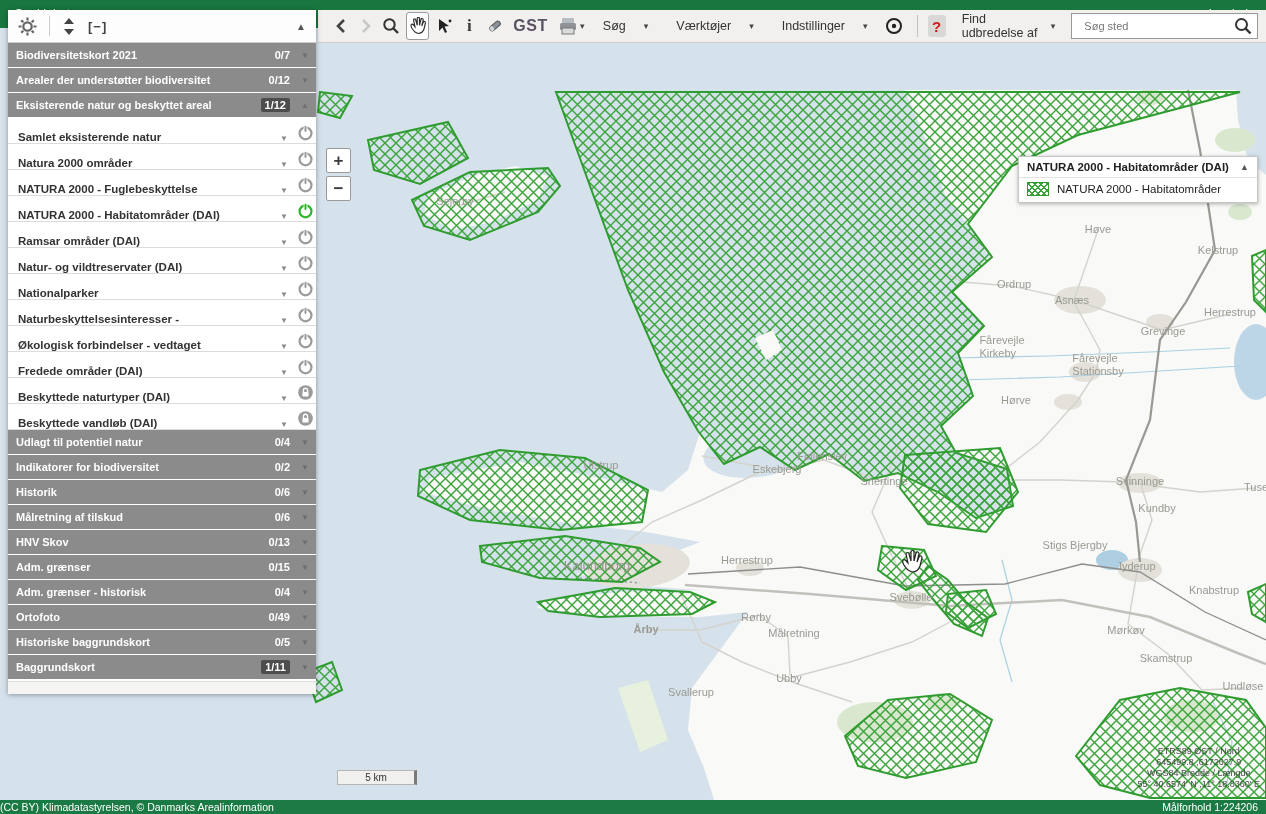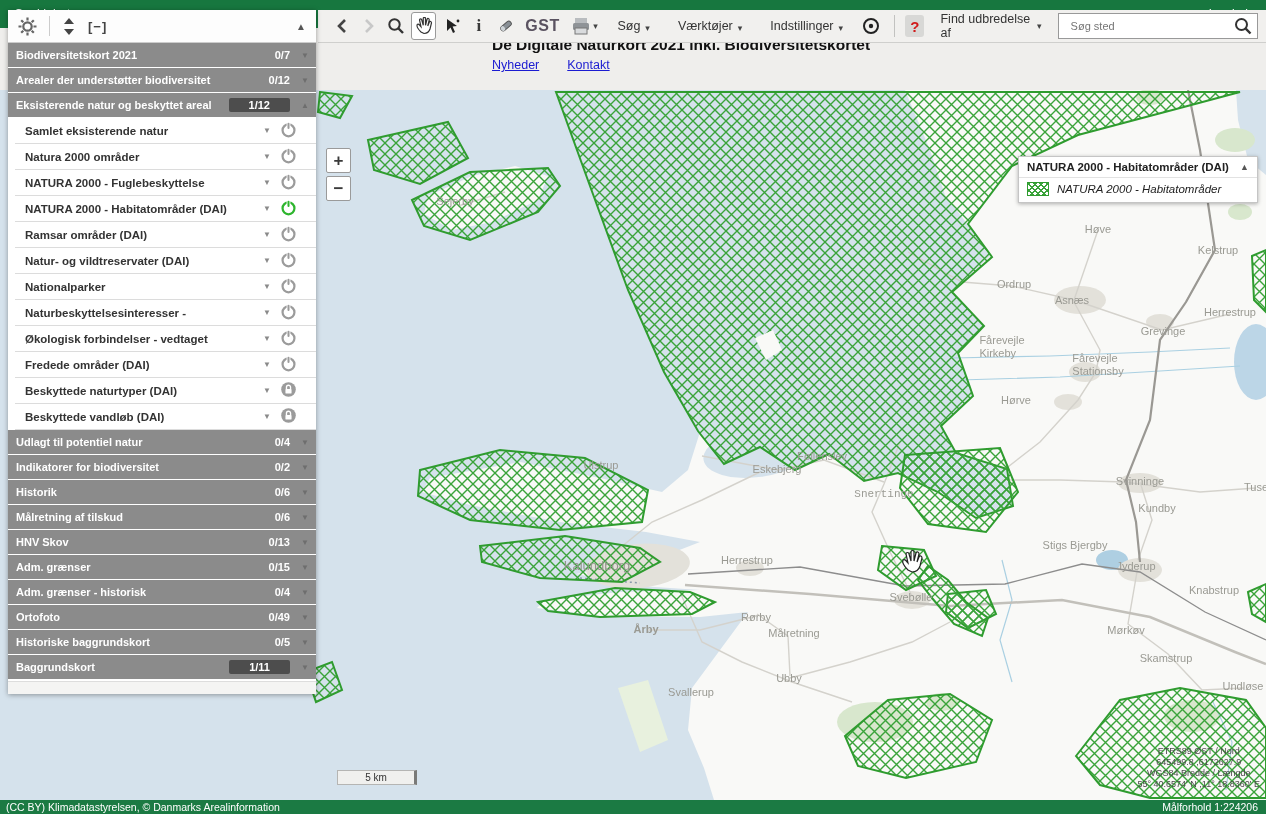"Søg" .tmenu { align-items: flex-end -> center; gap: 5px -> 18px }
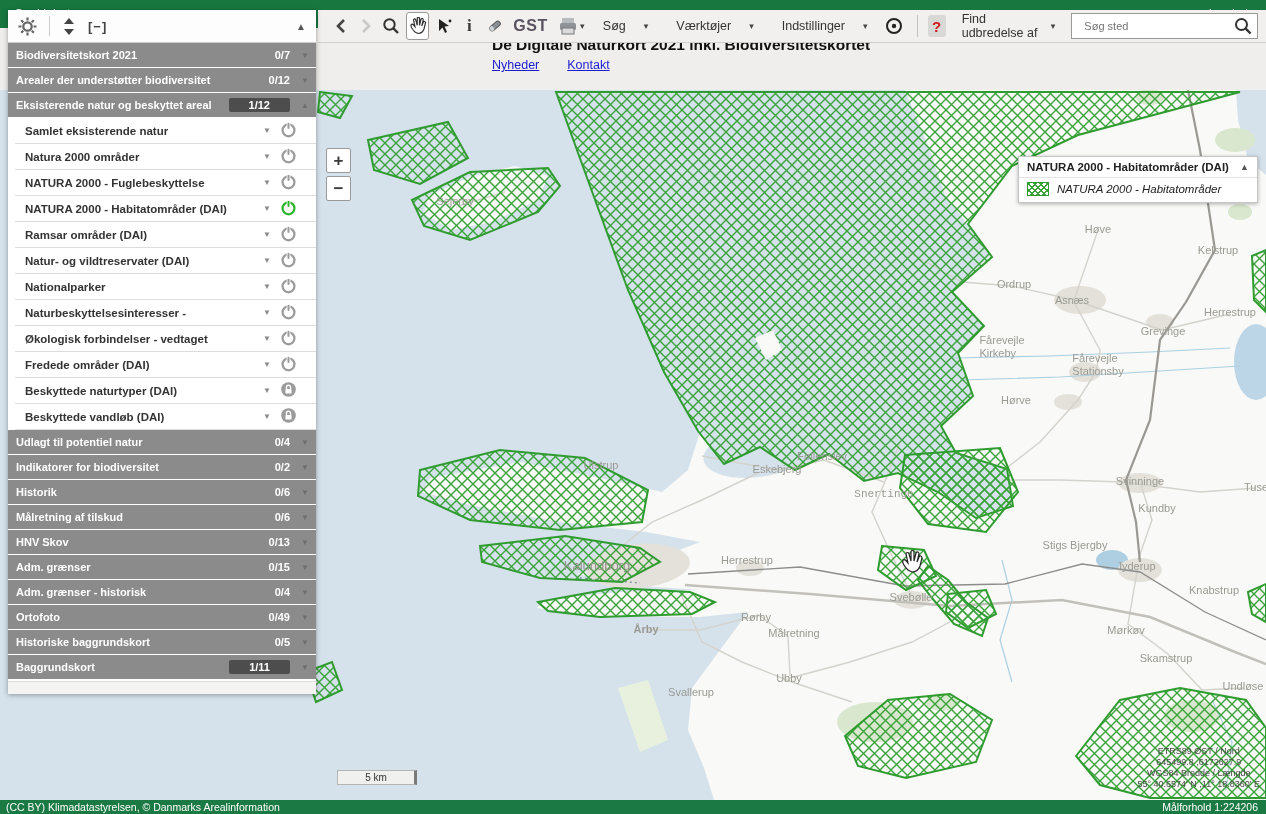"De Digitale Naturkort 2021 inkl." div { html: <div> <div> <div>♔</div> <div>Styrelsen for Grøn</div> <div>Arealomlægning og Vandmiljø</div> </div> <div> <h1>De Digitale Naturkort 2021 inkl. Biodiversitetskortet</h1> <div> <span>Nyheder</span> <span>Kontakt</span> </div> </div> </div> -> none }
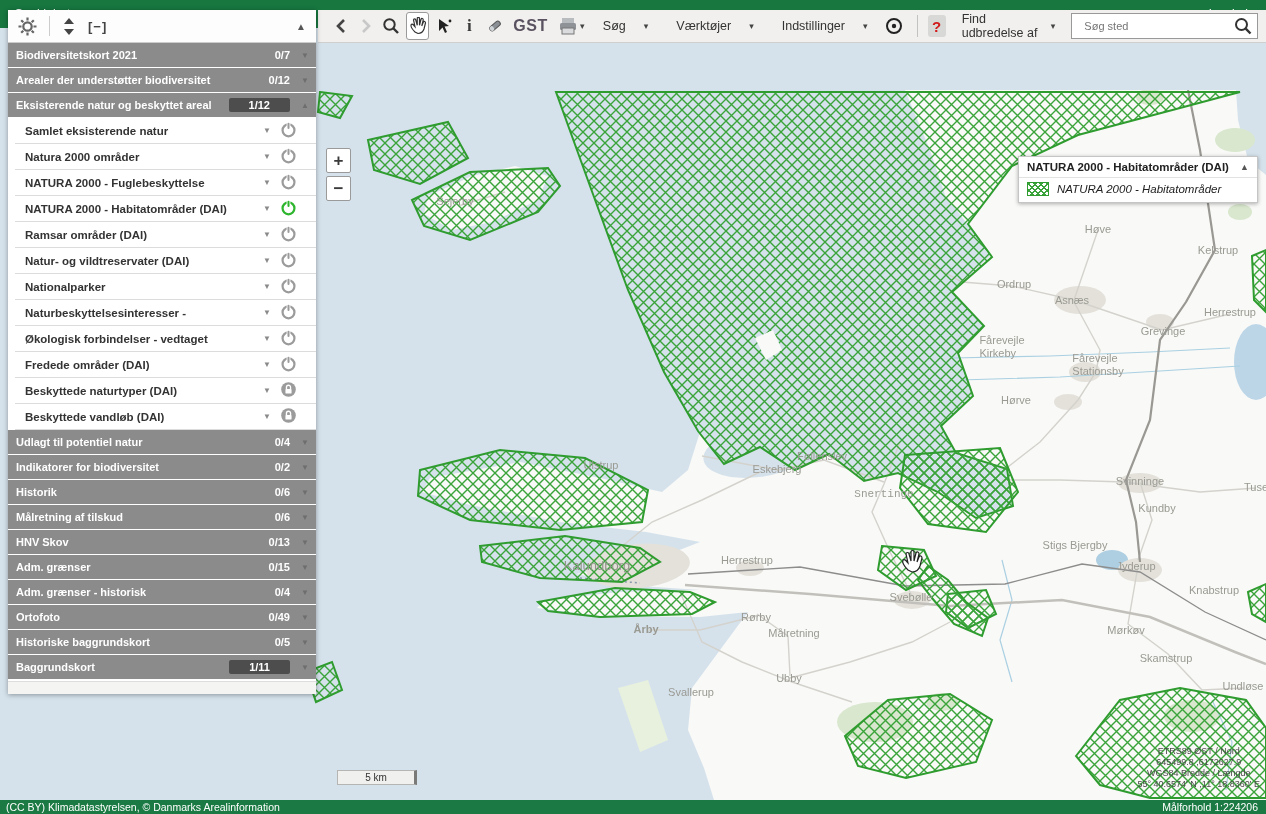"1/12" .group-header .gc.badge { padding: 1px 20px -> 1px 4px }
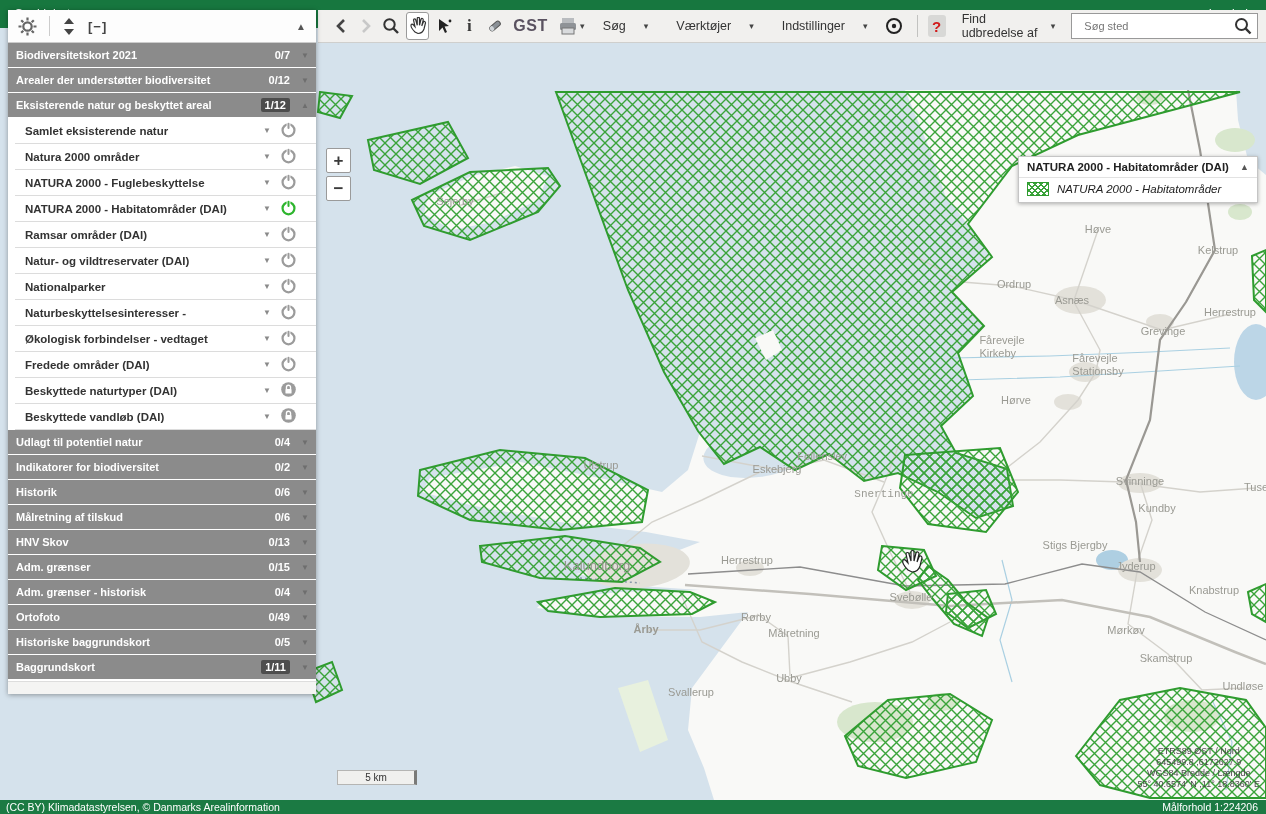"Samlet eksisterende natur" .layer-row { align-items: center -> flex-end; margin-left: 7px -> none; padding: 0 19px 0 10px -> 0 2px 0 10px }
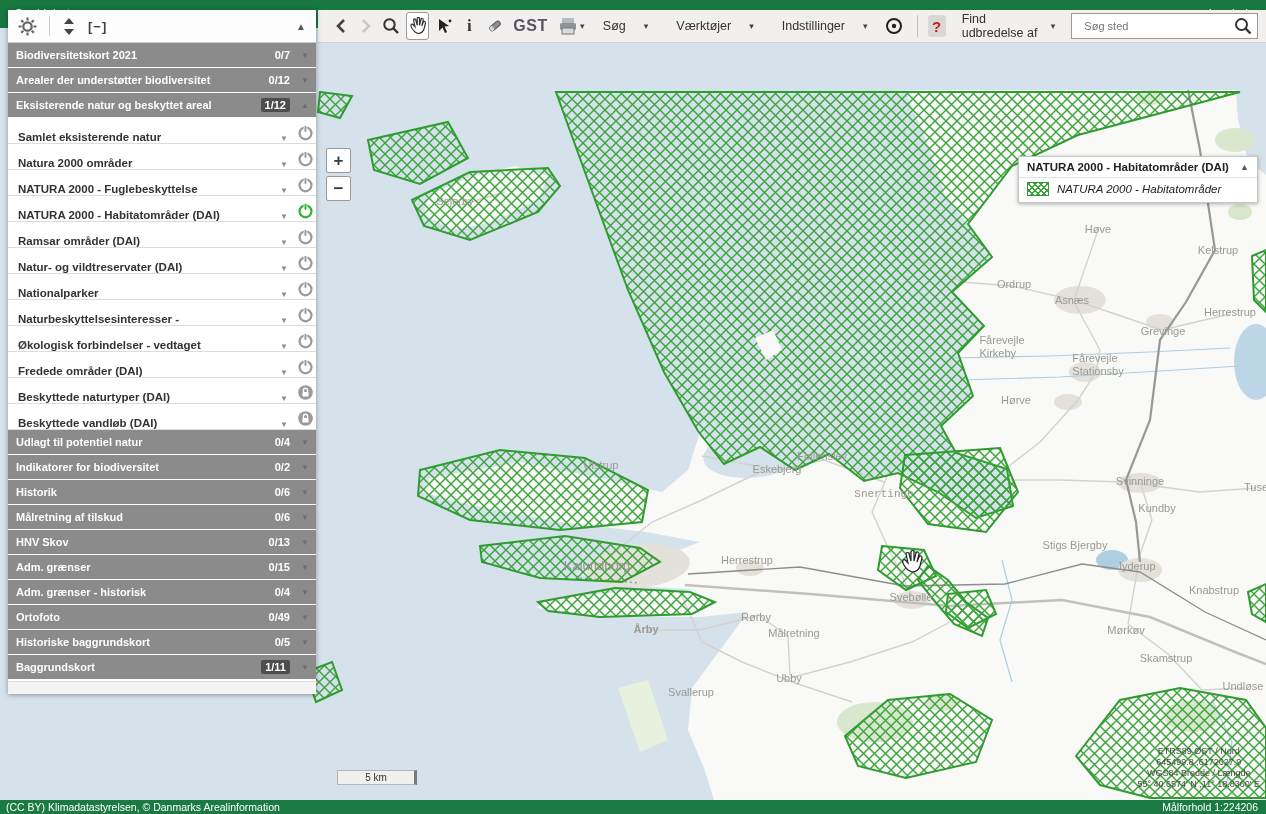"NATURA 2000 - Habitatområder" .legend-item { font-style: italic -> none }
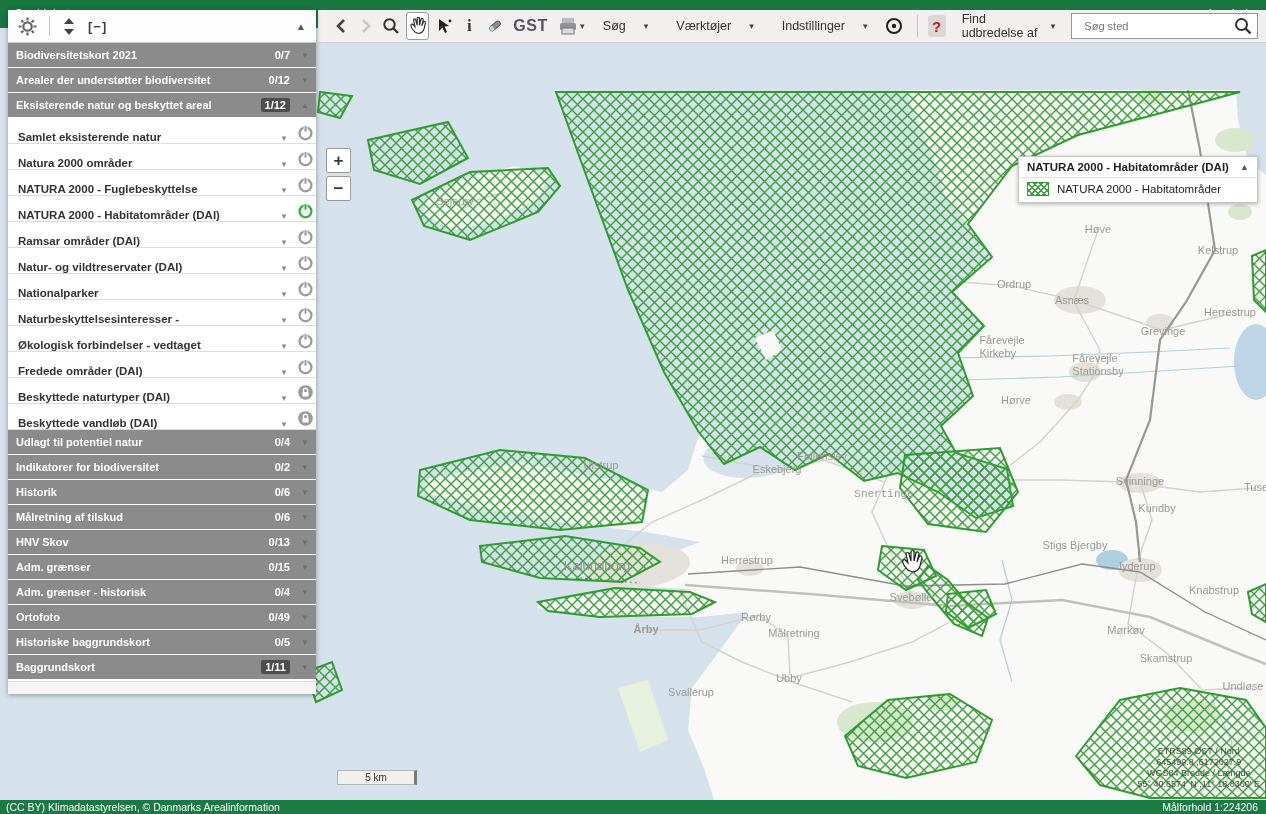"Snertinge" span.map-label { font-family: Liberation Mono, monospace -> none; top: 404px -> 391px }
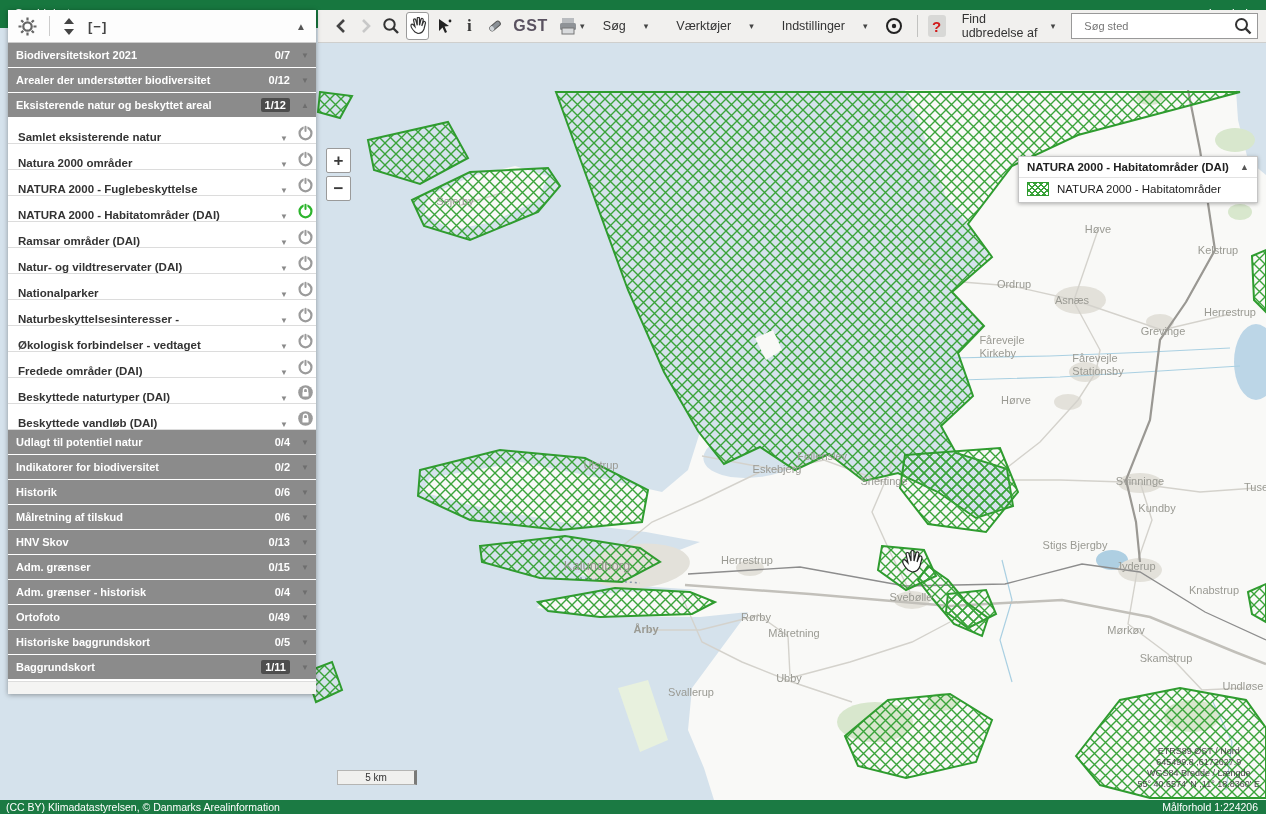"(CC BY) Klimadatastyrelsen, © Danmarks" #statusbar .l { padding-left: 6px -> none }
